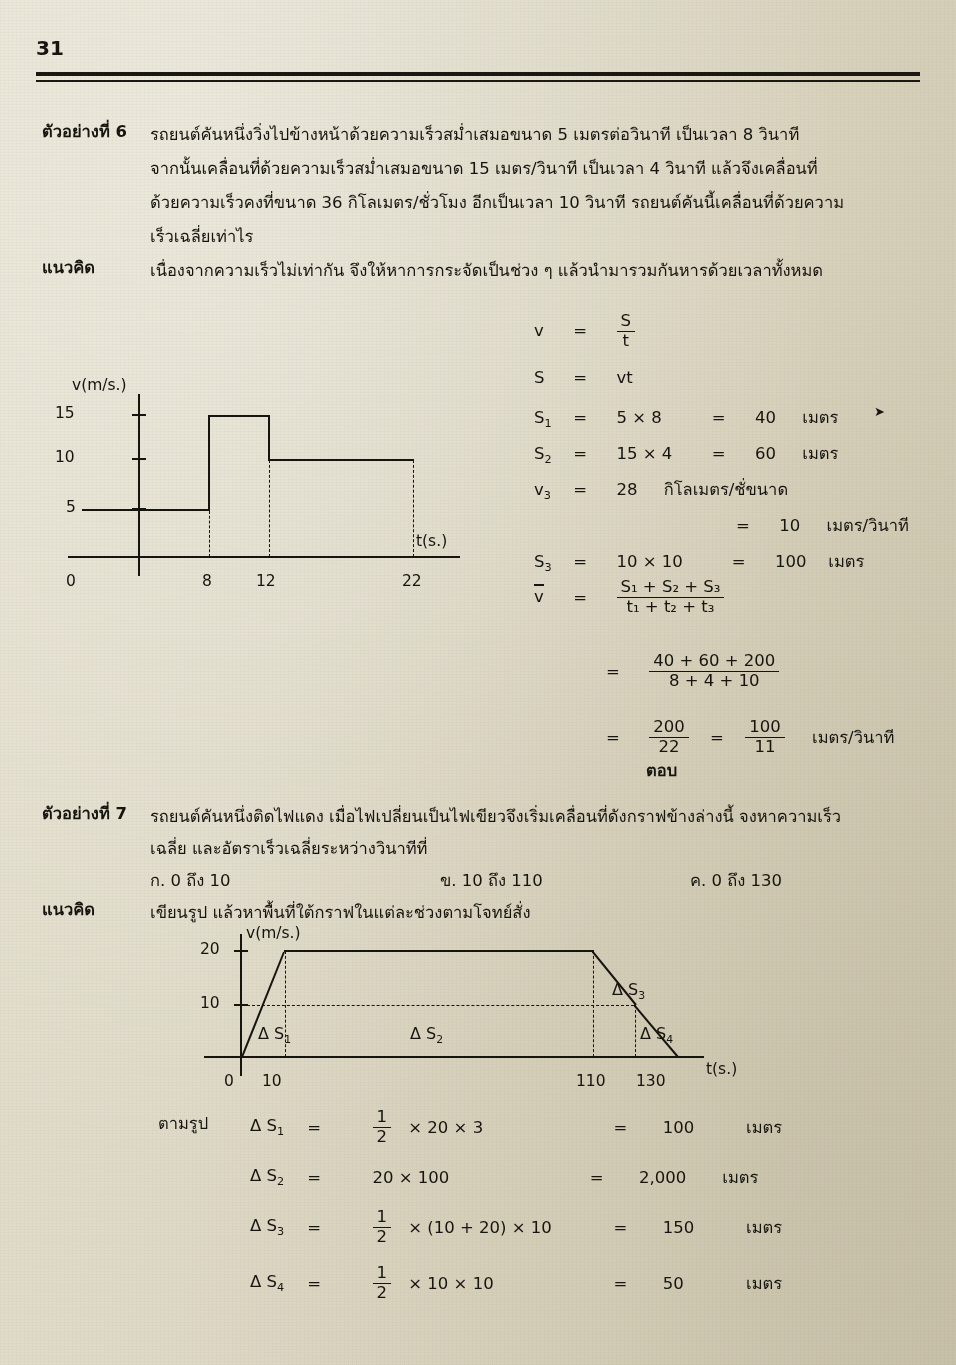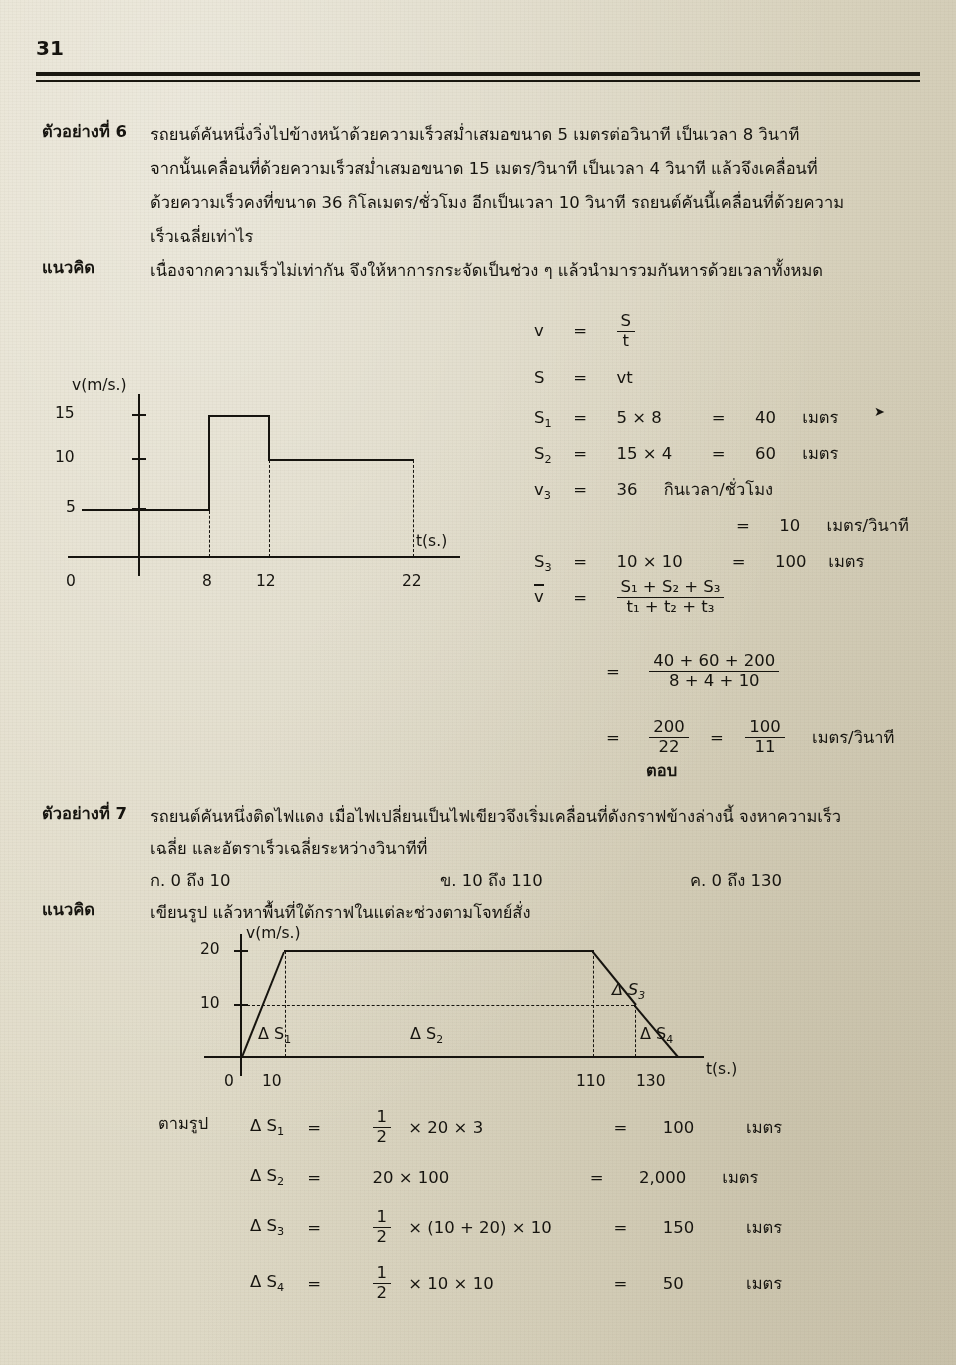"36" span { text: 36 -> 28 }
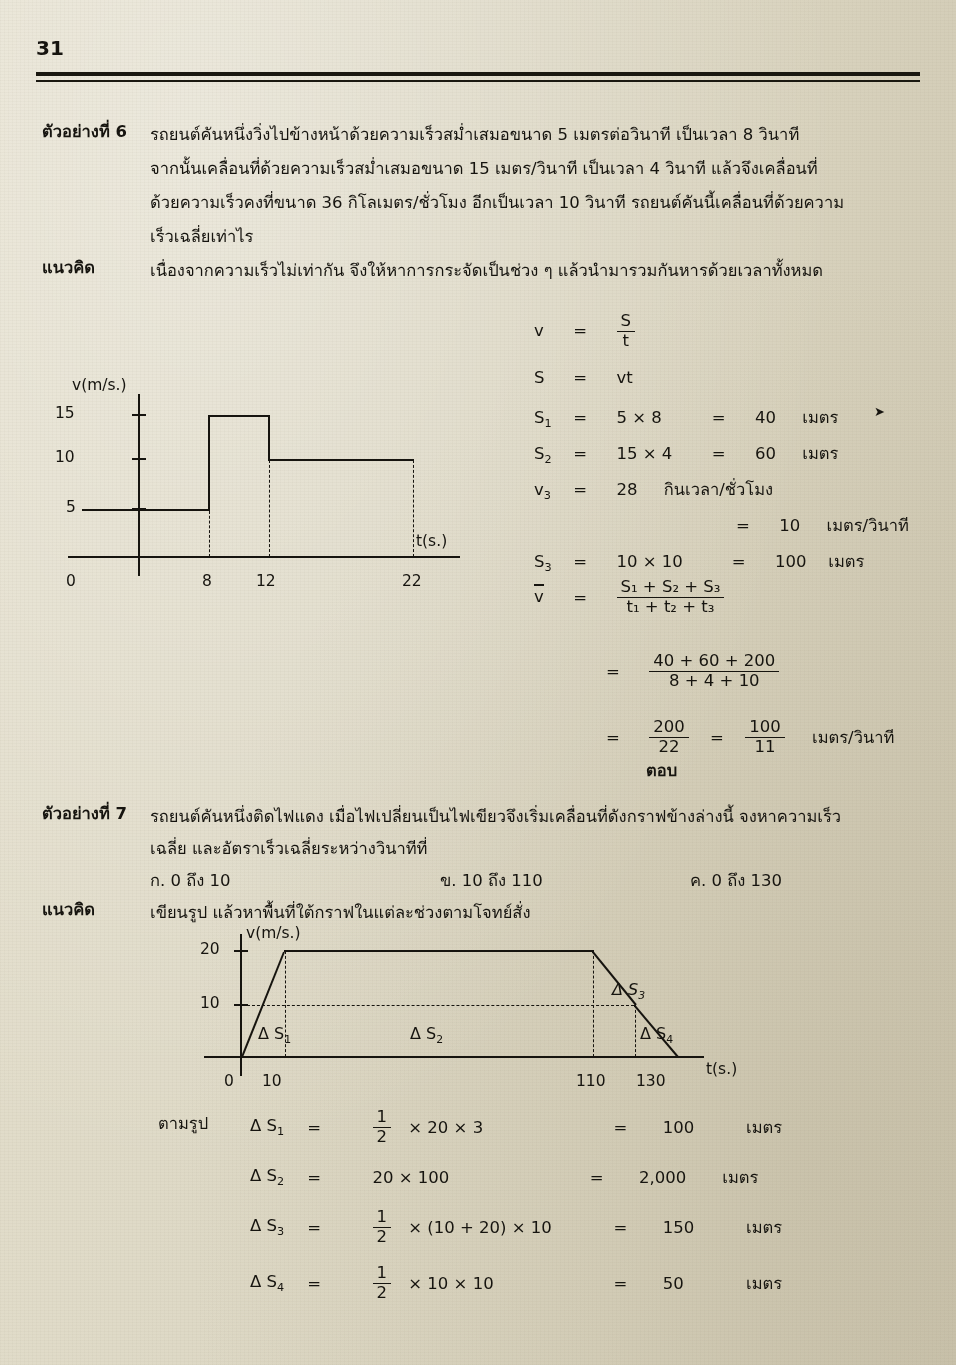"กินเวลา/ชั่วโมง" span { text: กินเวลา/ชั่วโมง -> กิโลเมตร/ชั่ขนาด }
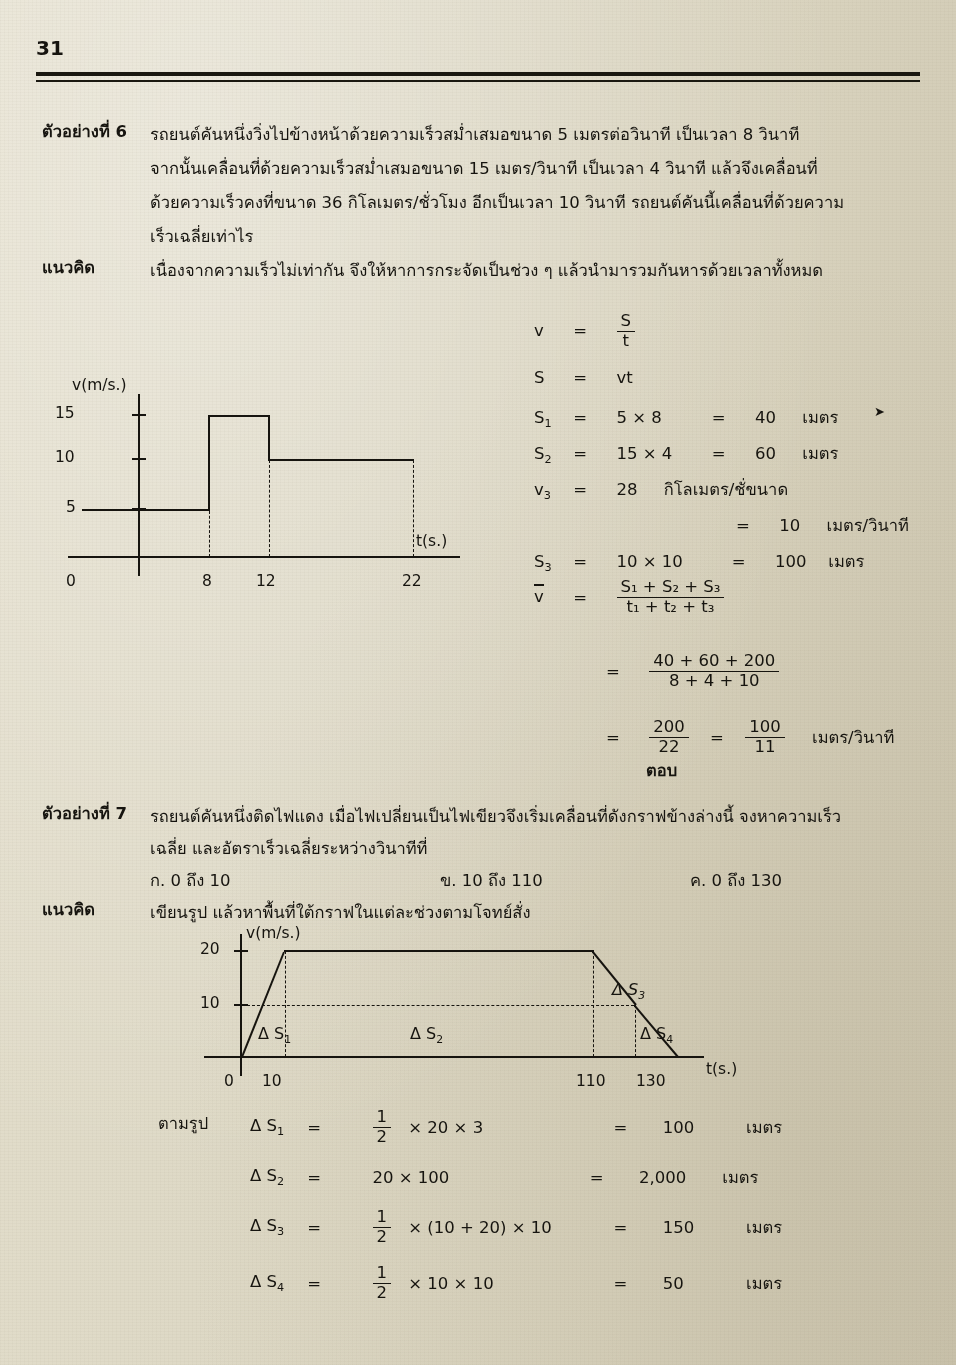"Δ S3" div.tri { font-style: italic -> none }
